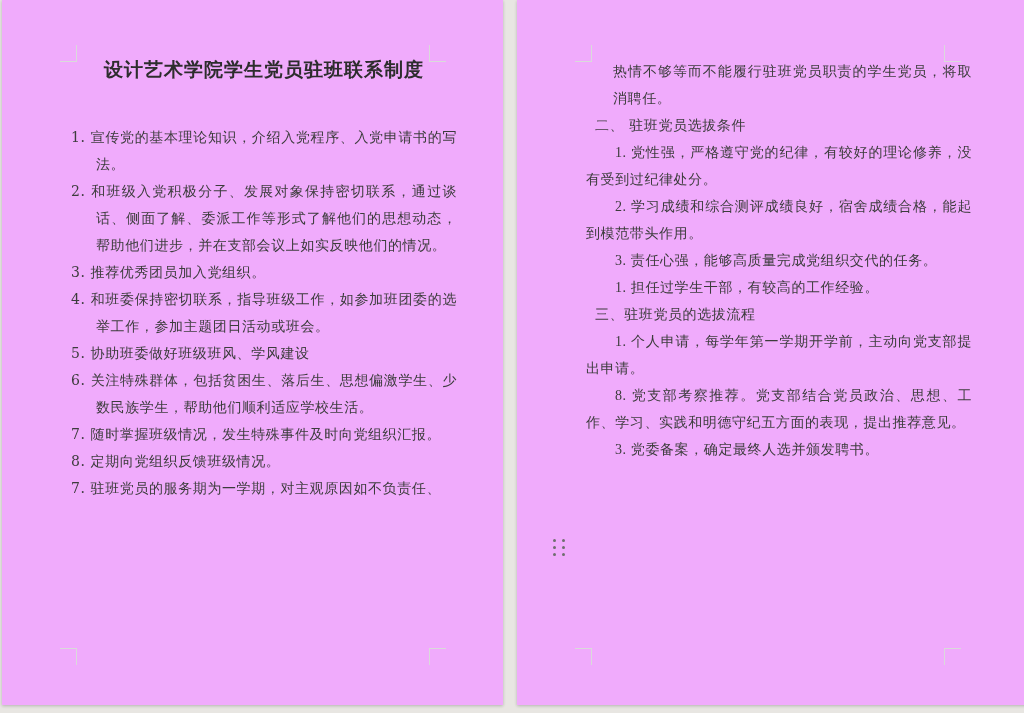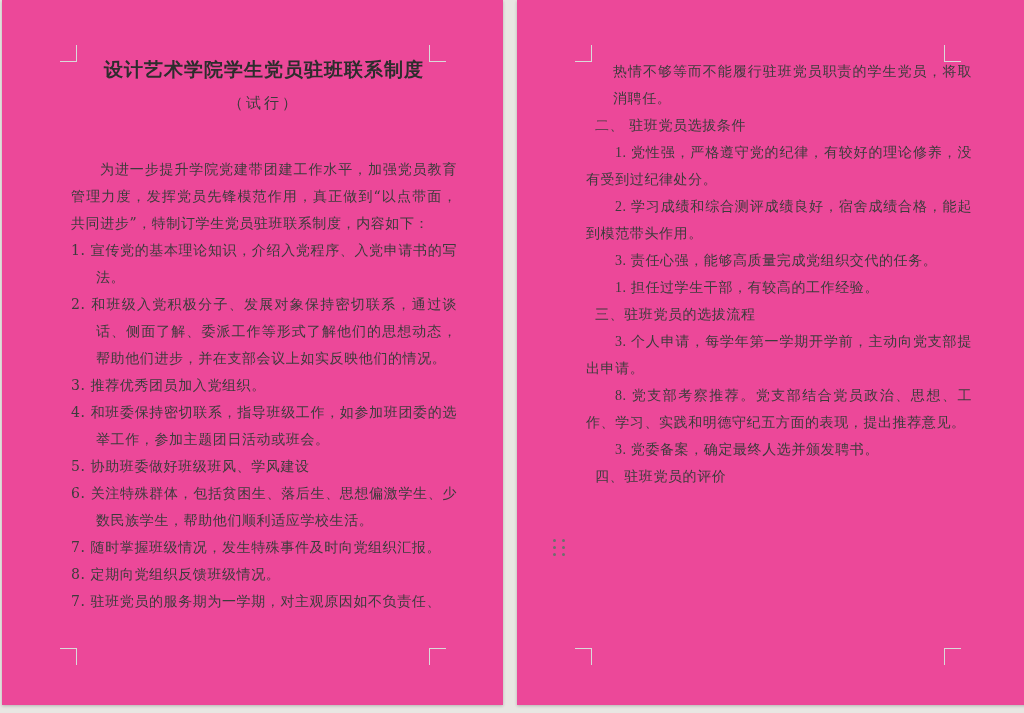"设计艺术学院学生党员驻班联系制度" .page { background: #ec4899 -> #f0abfc }
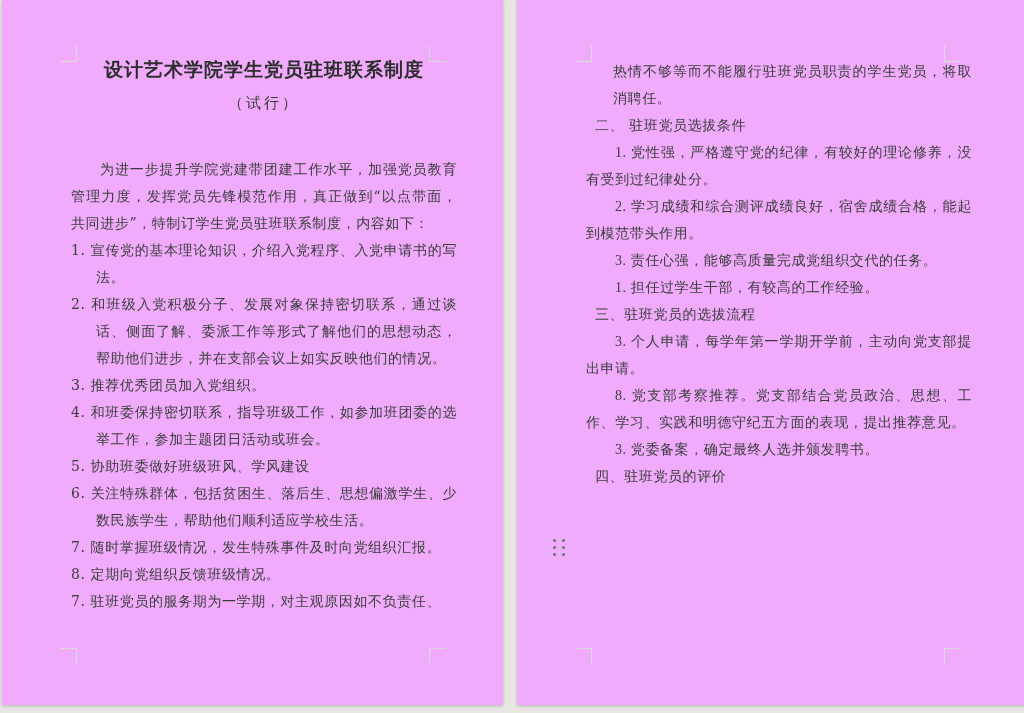"（试行）" div.doc-subtitle { html: <div>（试行）</div> -> none }
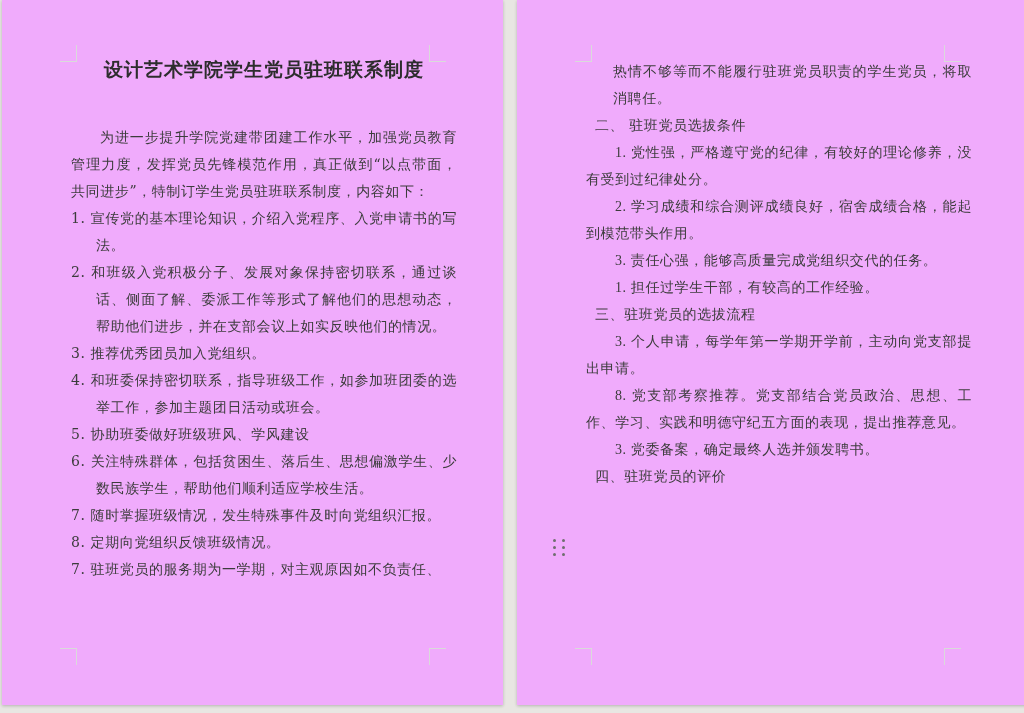"为进一步提升学院党建带团建工作水平，加强党员教育管理力度，发挥党员先锋模范作用，" p.para { html: <p>为进一步提升学院党建带团建工作水平，加强党员教育管理力度，发挥党员先锋模范作用，真正做到“以点带面，共同进步”，特制订学生党员驻班联系制度，内容如下：</p> -> none }
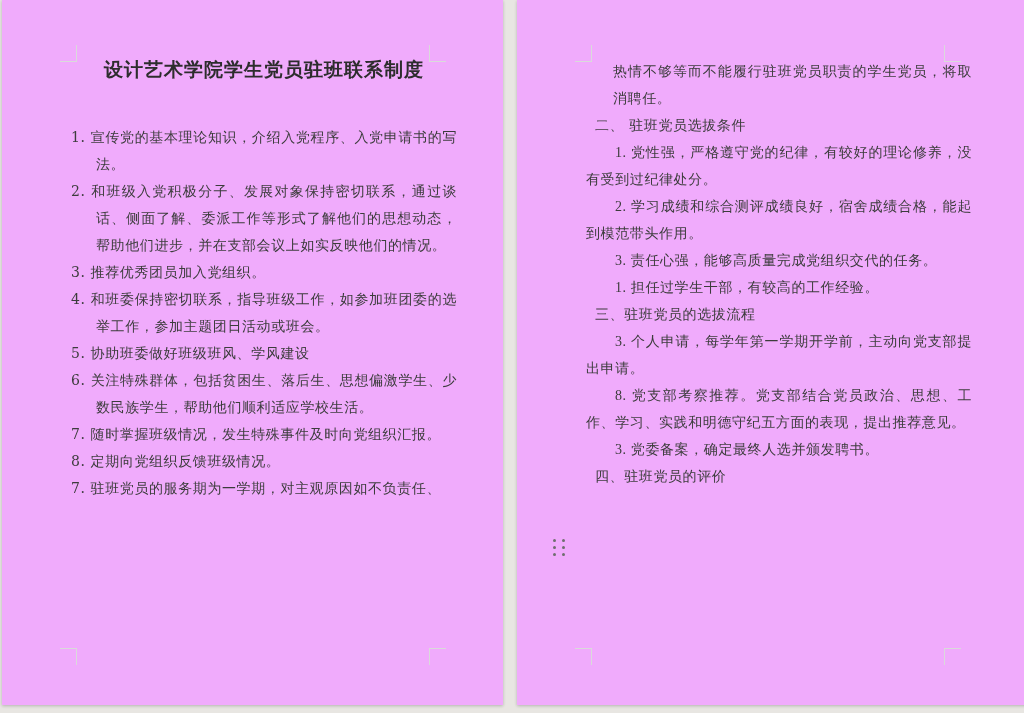"3. 个人申请，每学年第一学期开学前，主动向党支部提出申请。" p.para { text: 3 -> 1 }
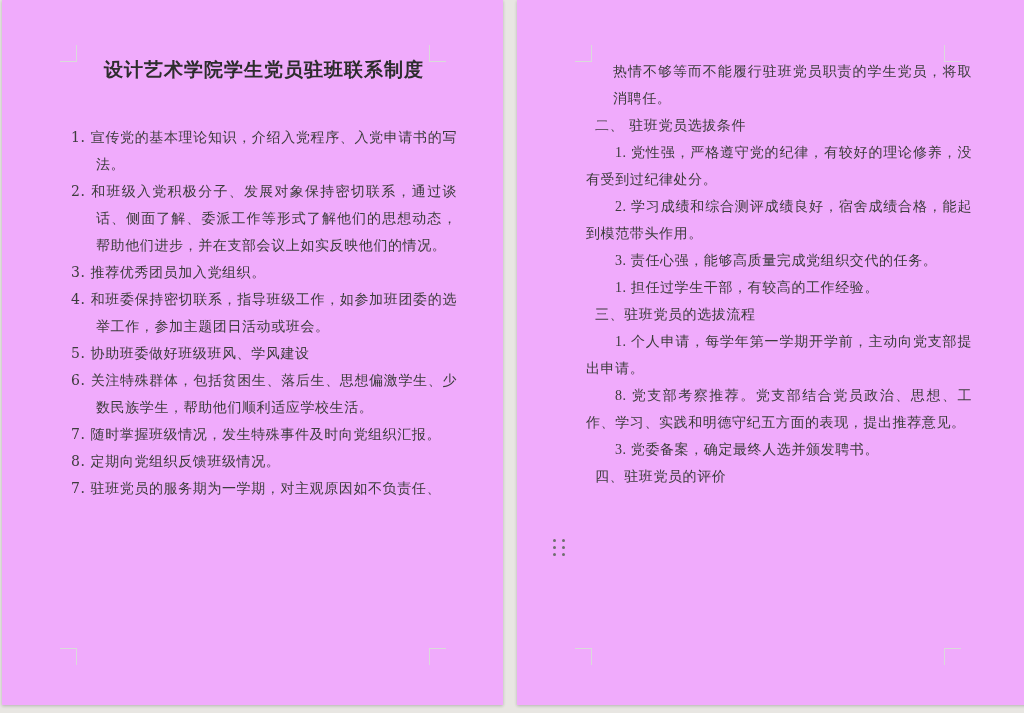"四、驻班党员的评价" p.para { html: <p>四、驻班党员的评价</p> -> none }
